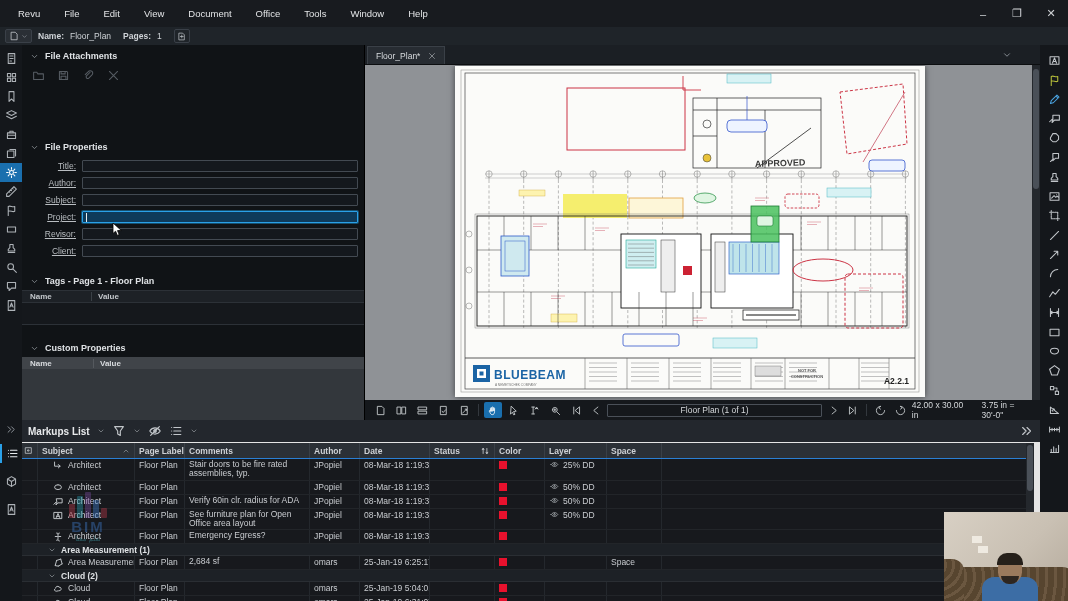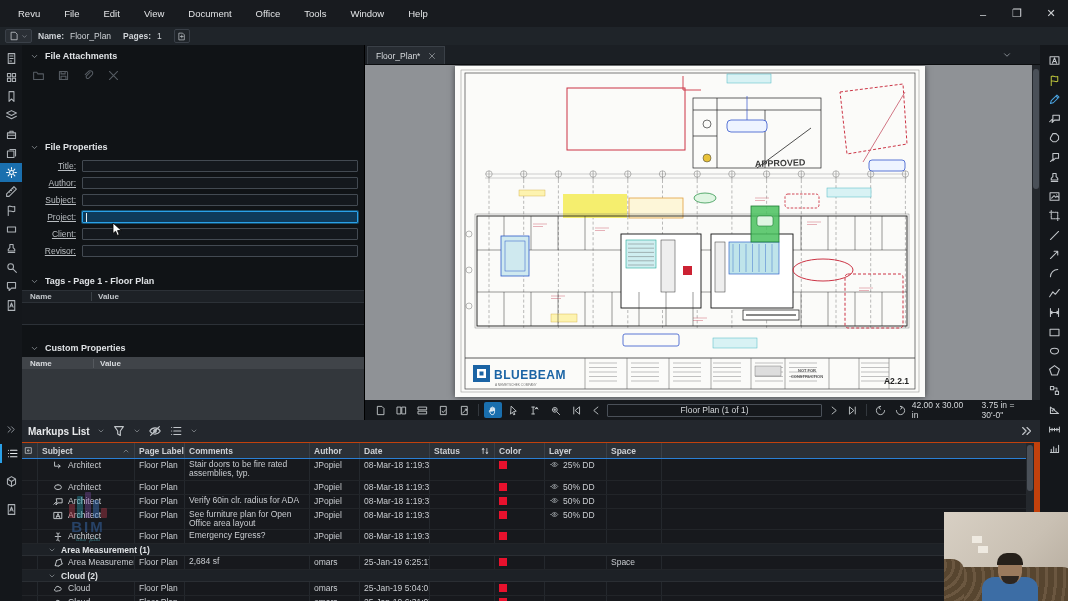"Client:" div.field-row { order: before "Revisor:" -> after "Revisor:" }
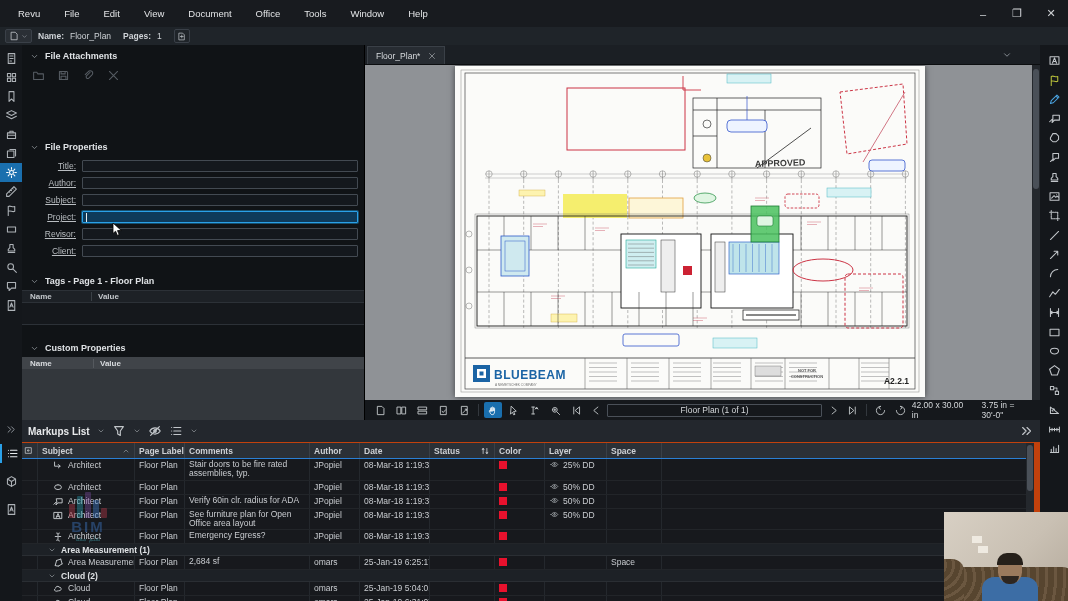"Markups List" .markups { background: #c2410c -> #e5e5e5 }
